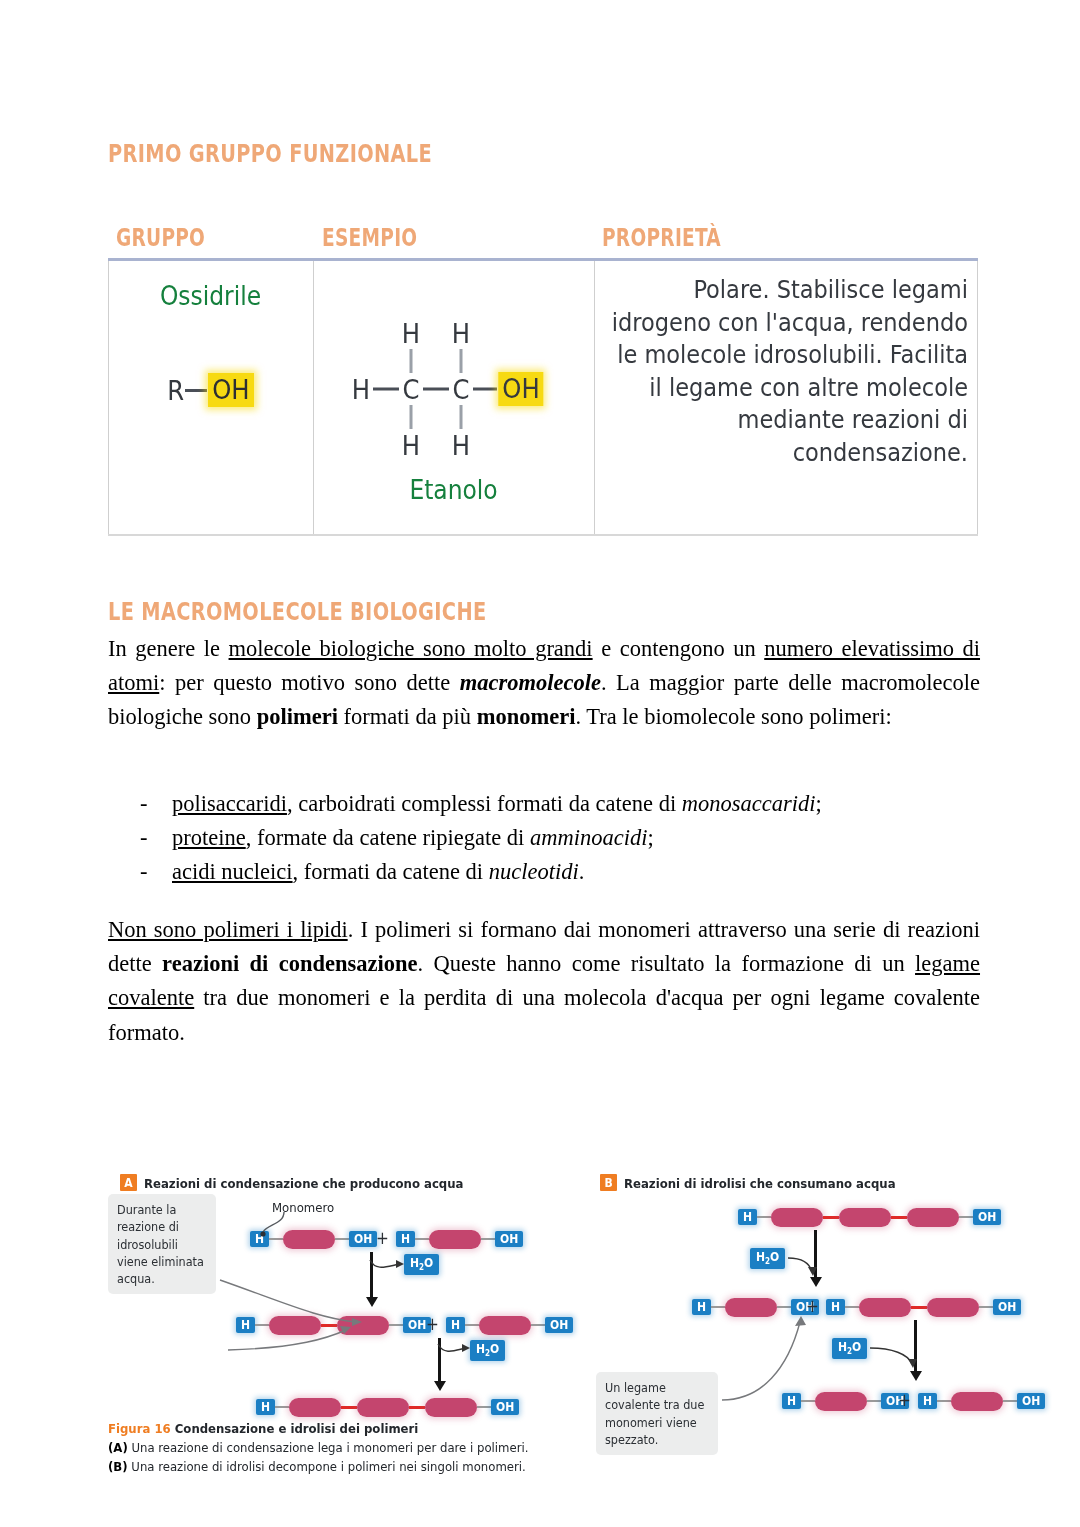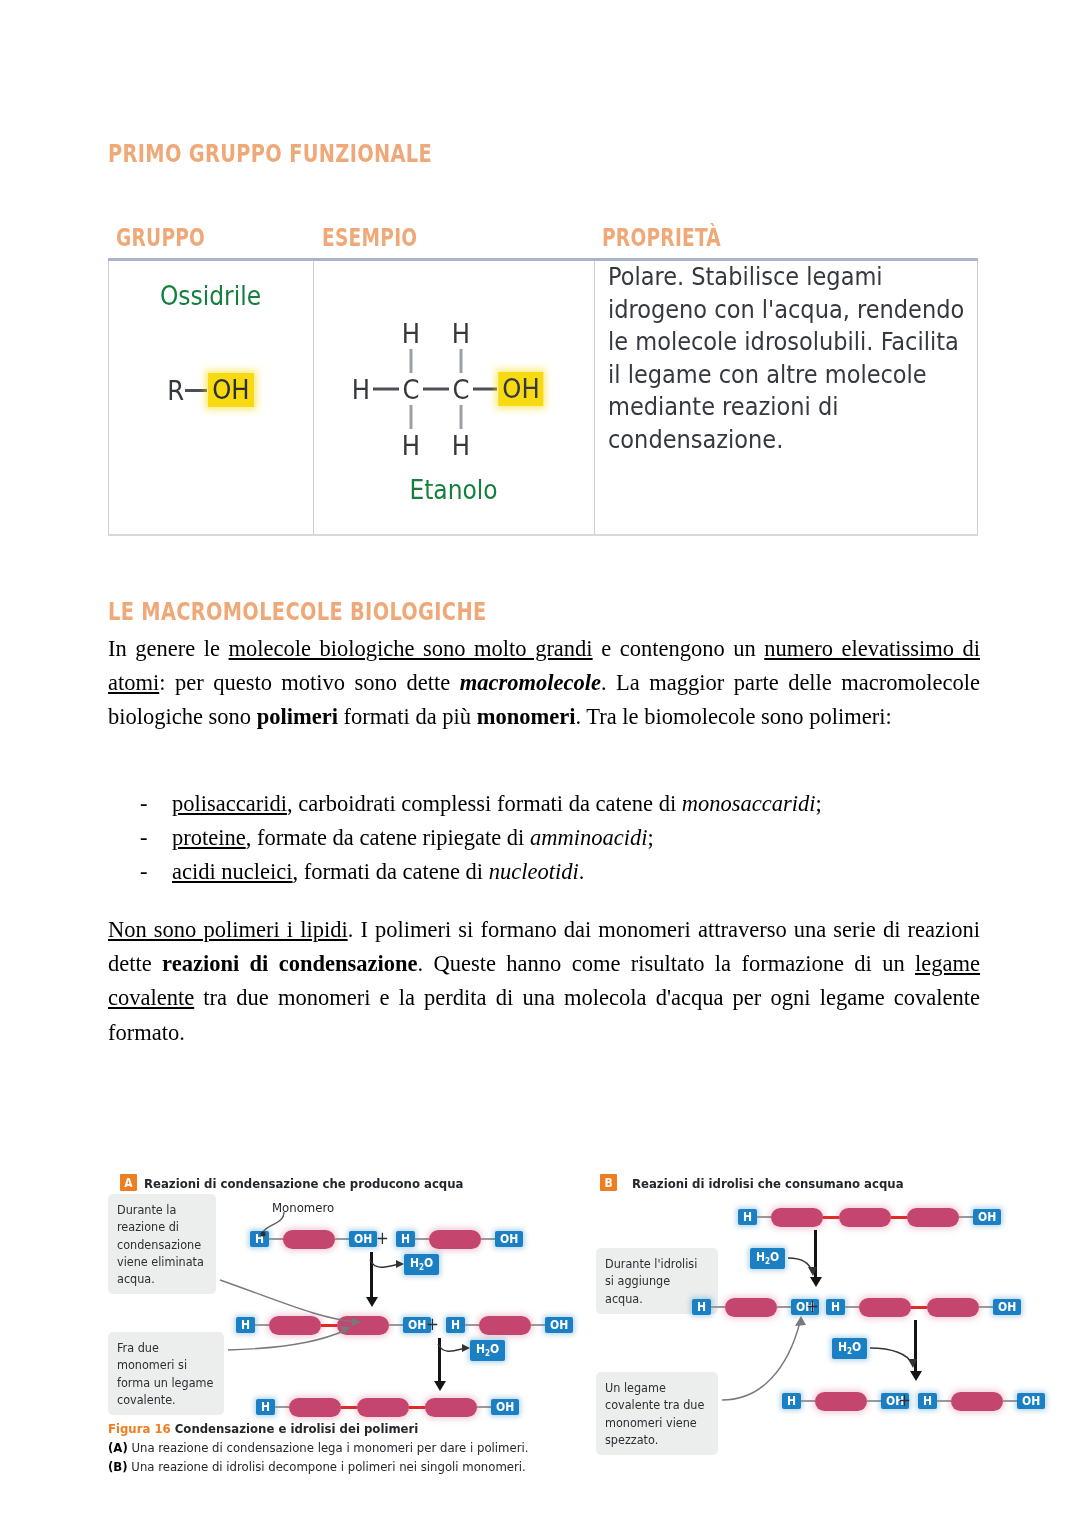"Polare. Stabilisce legami idrogeno con" .prop-text { text-align: none -> right; top: 0 -> 13px }
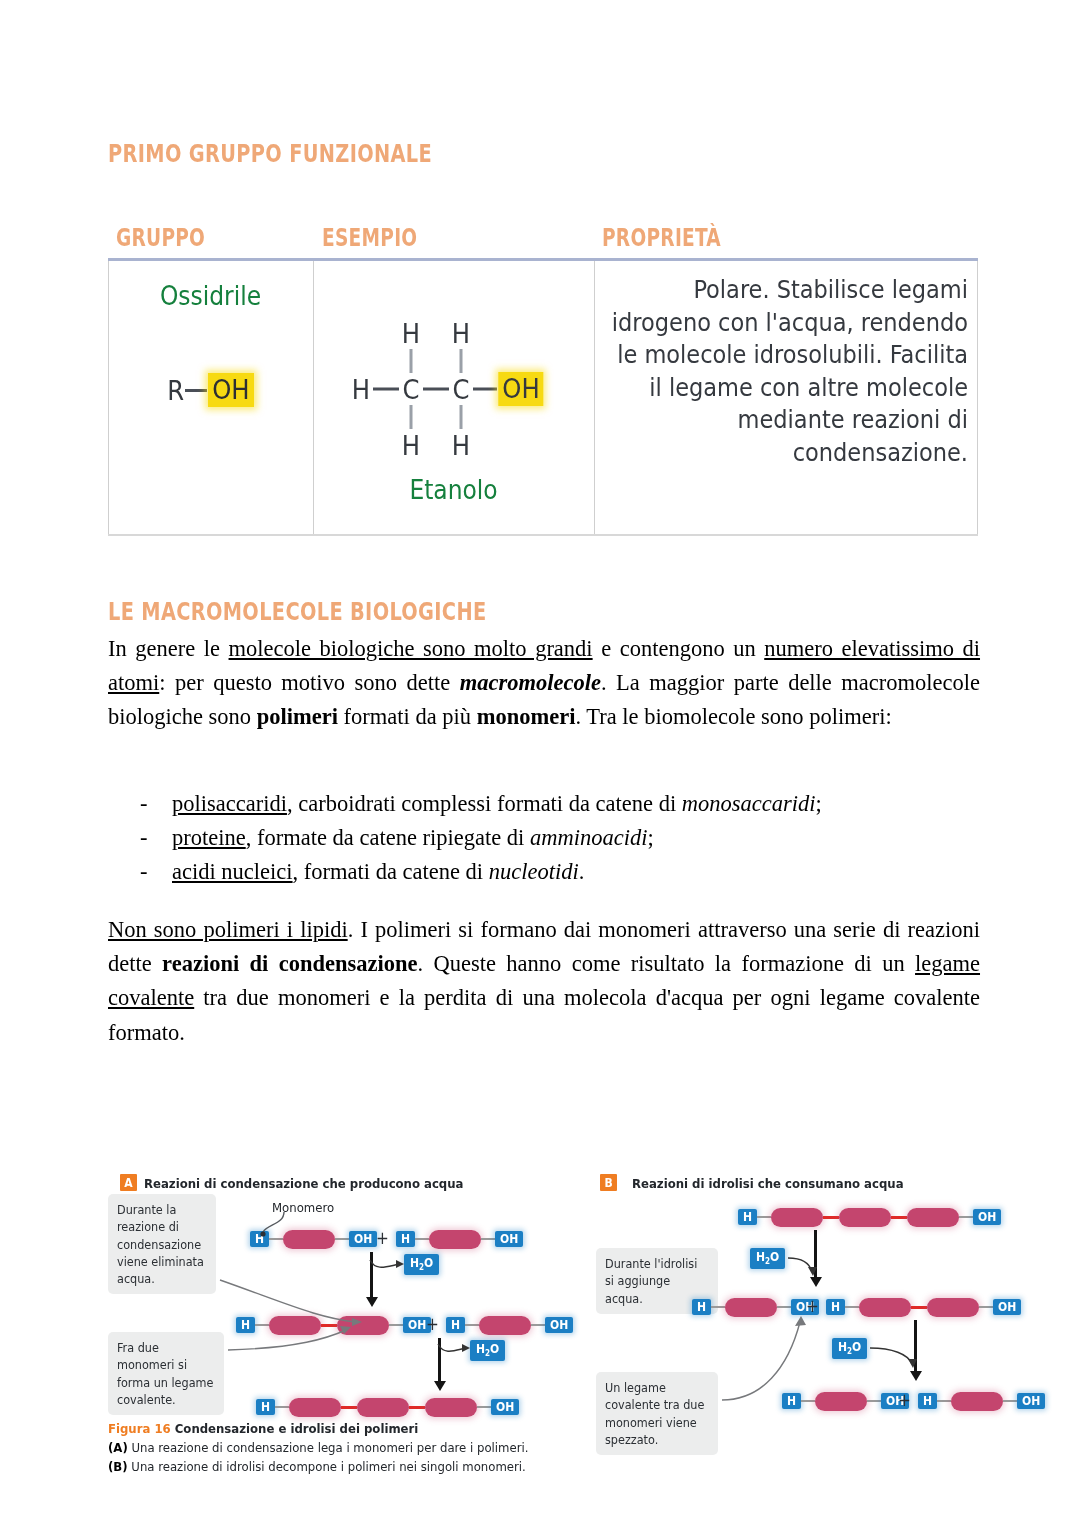"Reazioni di idrolisi che consumano" div.ptitle { margin-left: 8px -> none }
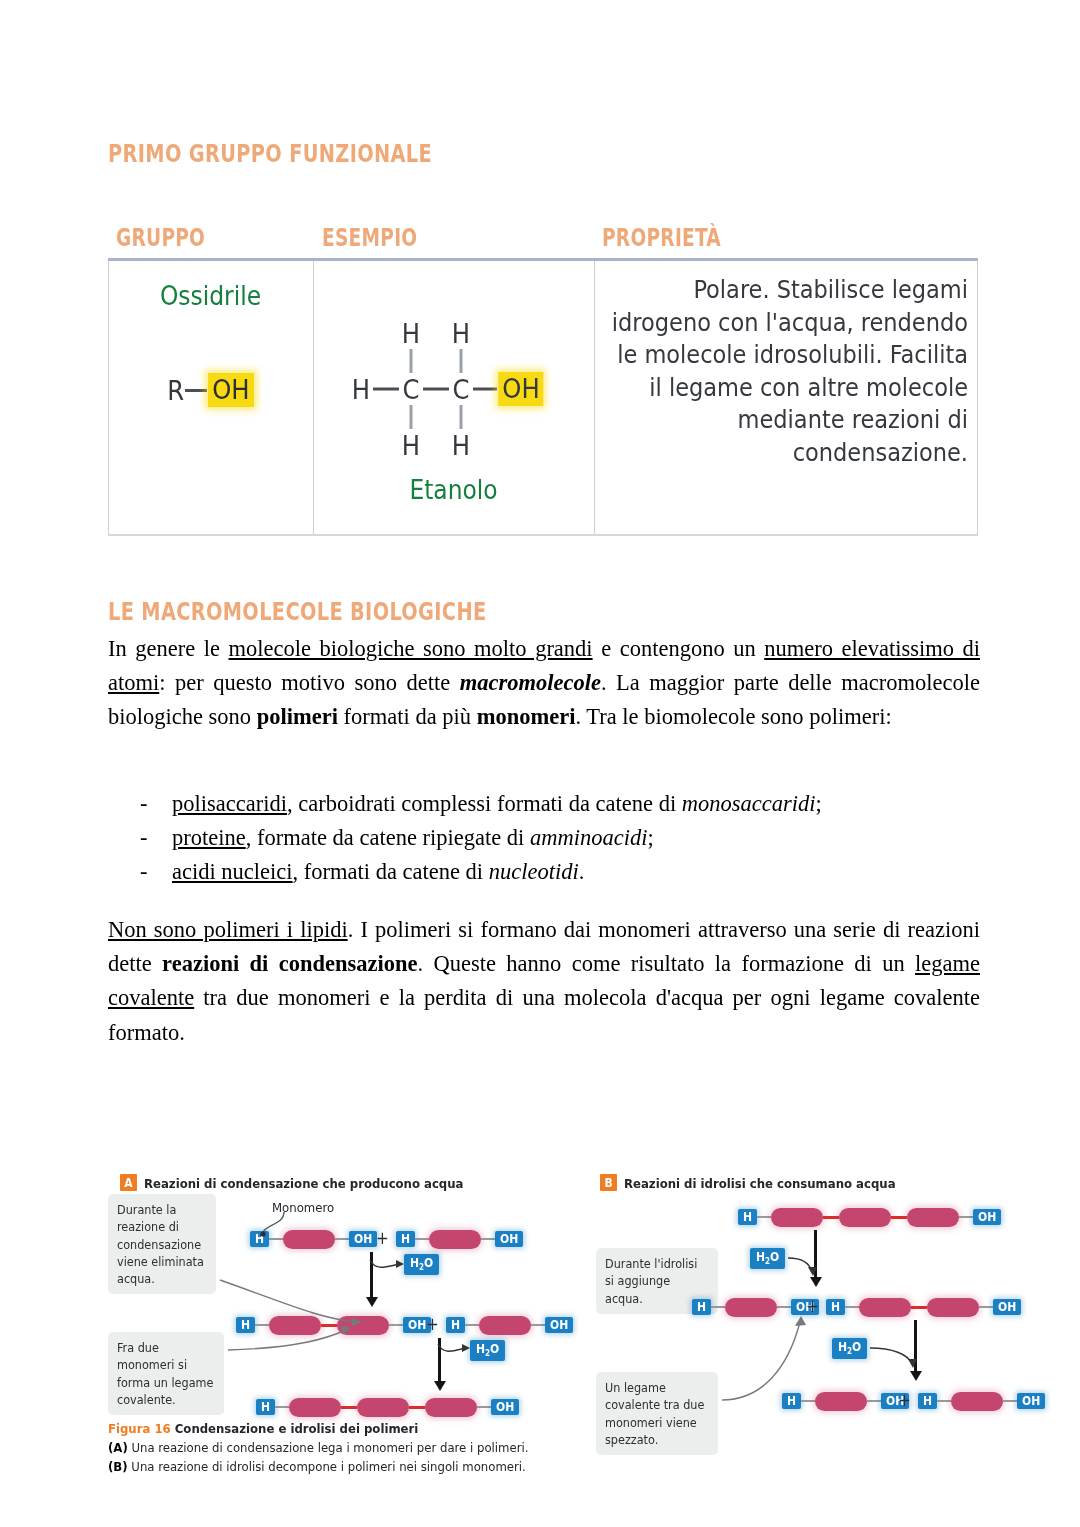"Durante la reazione di condensazione" div.callout { text: condensazione -> idrosolubili }
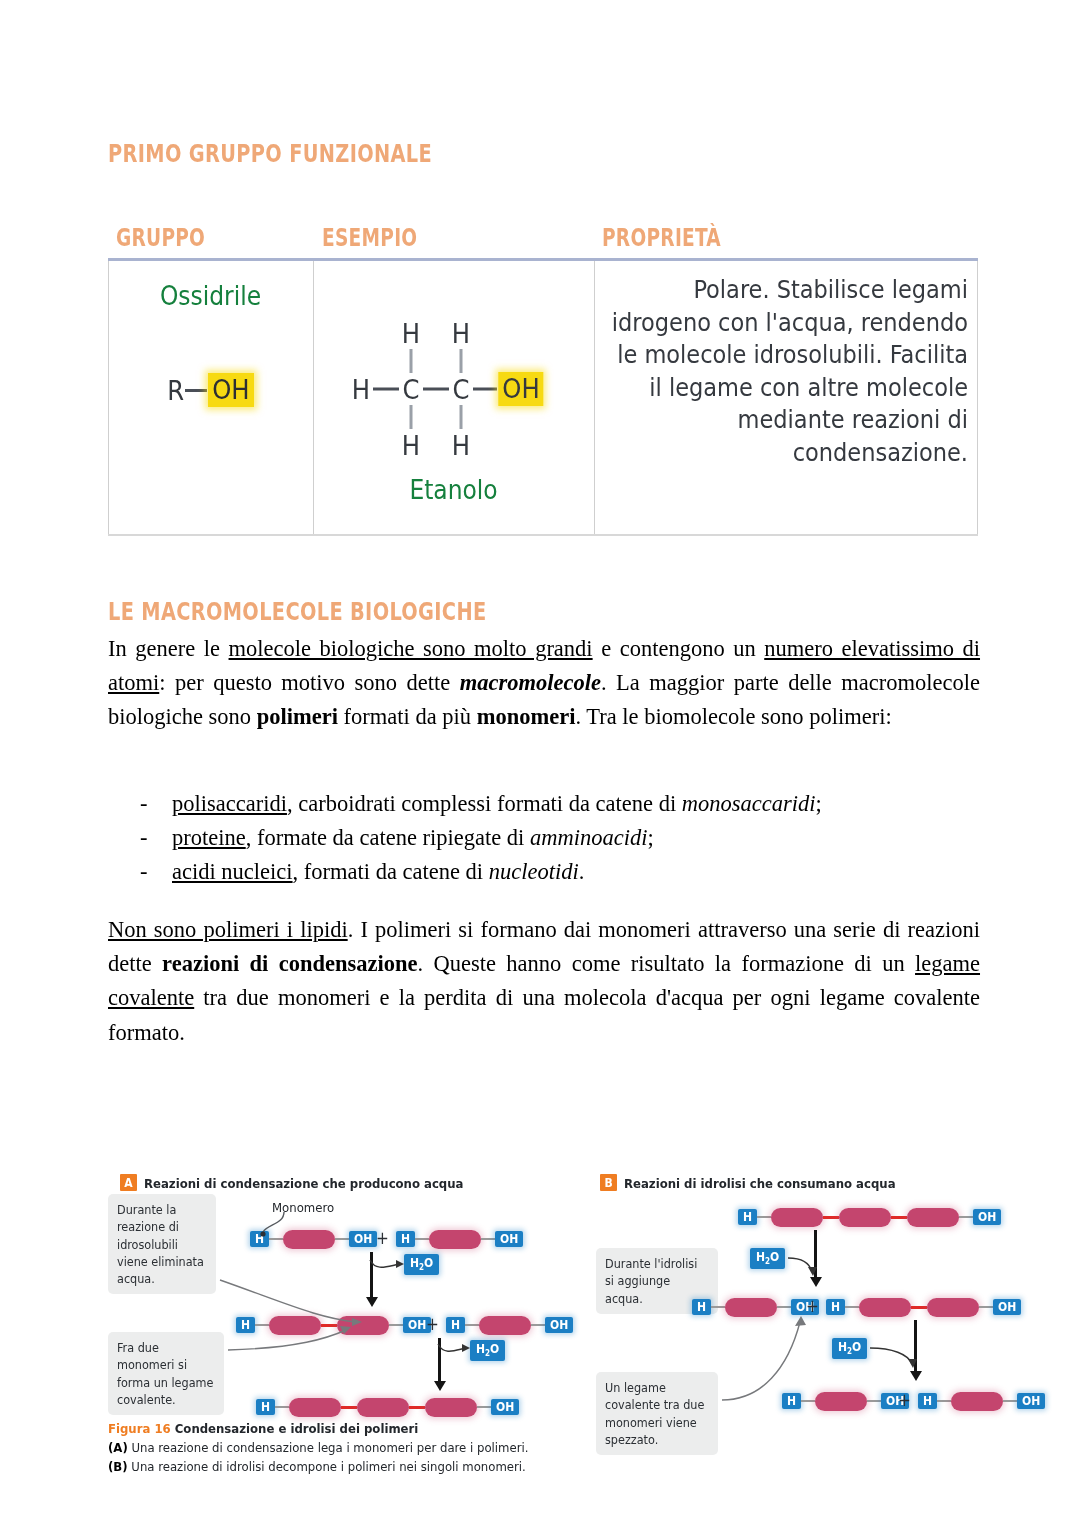"Durante l'idrolisi si aggiunge acqua." div.callout { html: <div>Durante l'idrolisi si aggiunge acqua.</div> -> none }
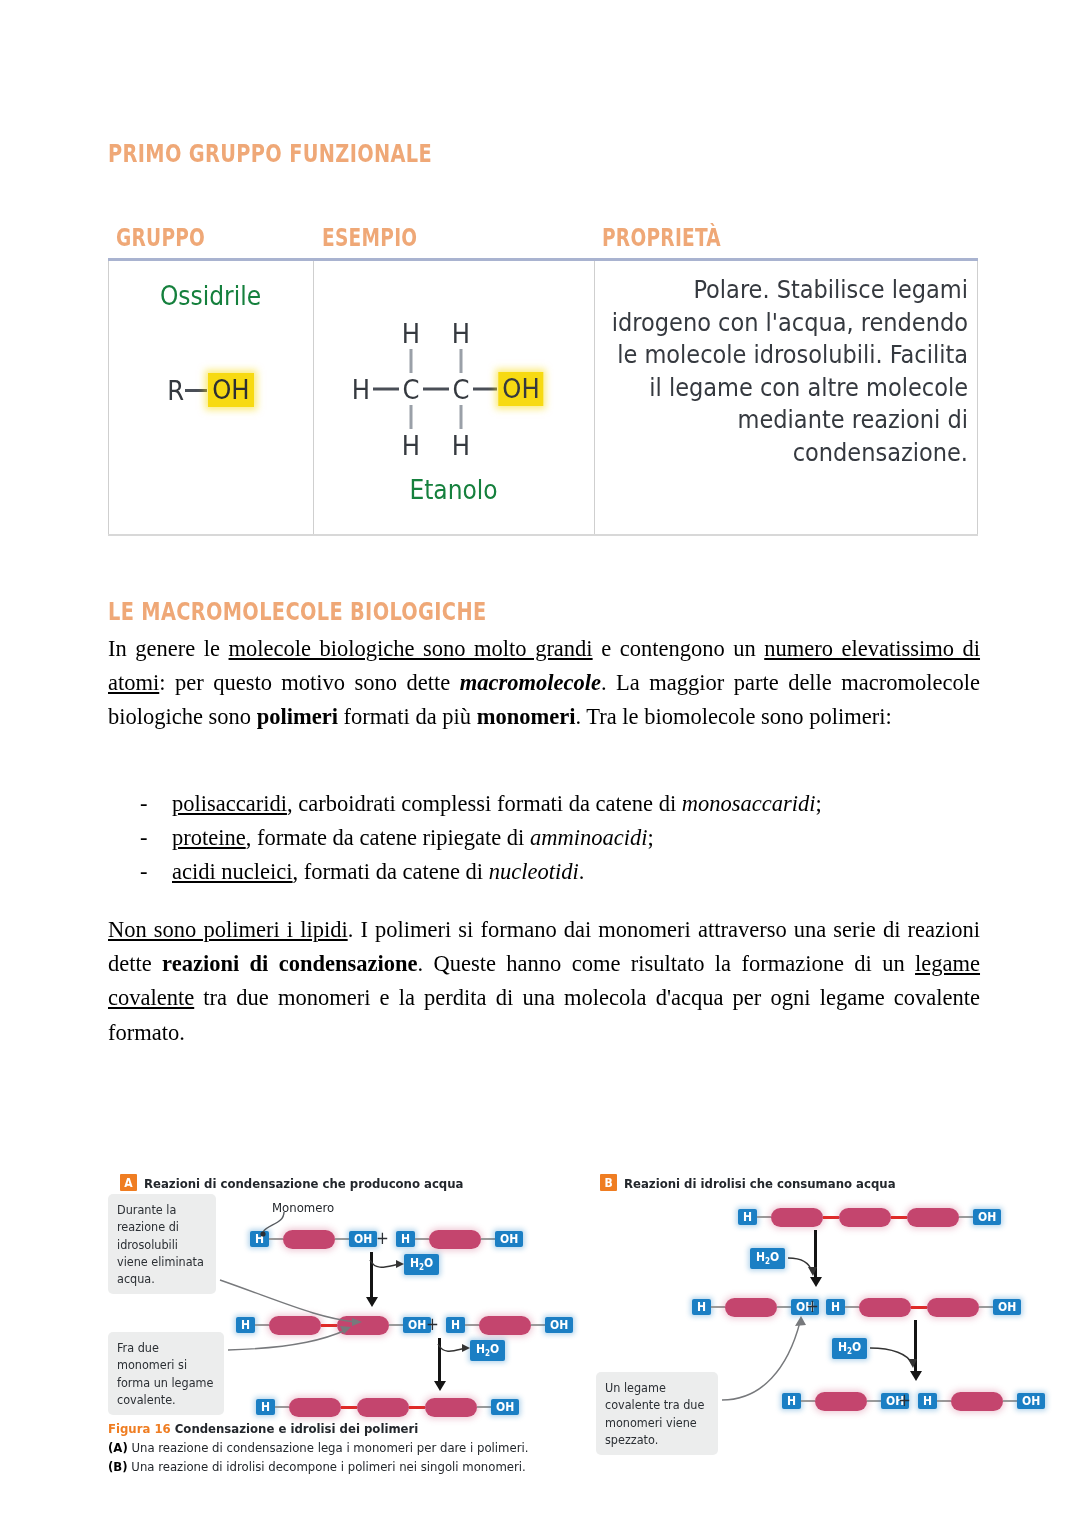"Fra due monomeri si forma" div.callout { html: <div>Fra due monomeri si forma un legame covalente.</div> -> none }
